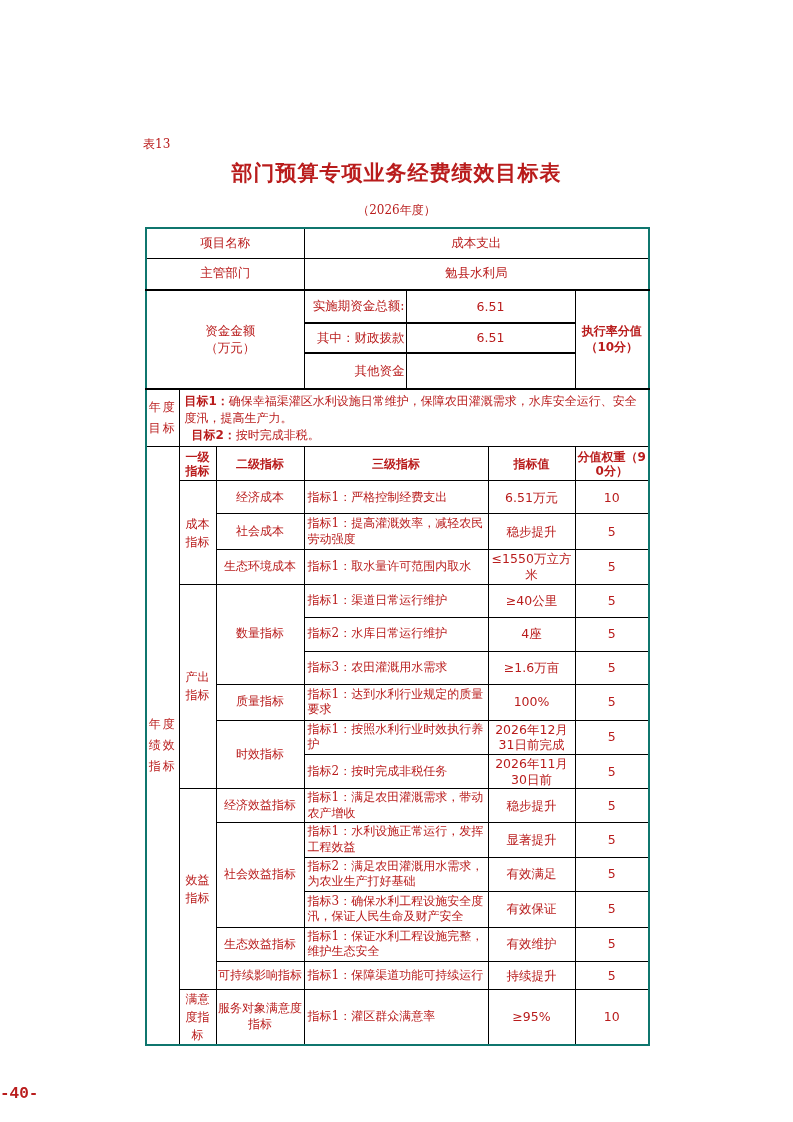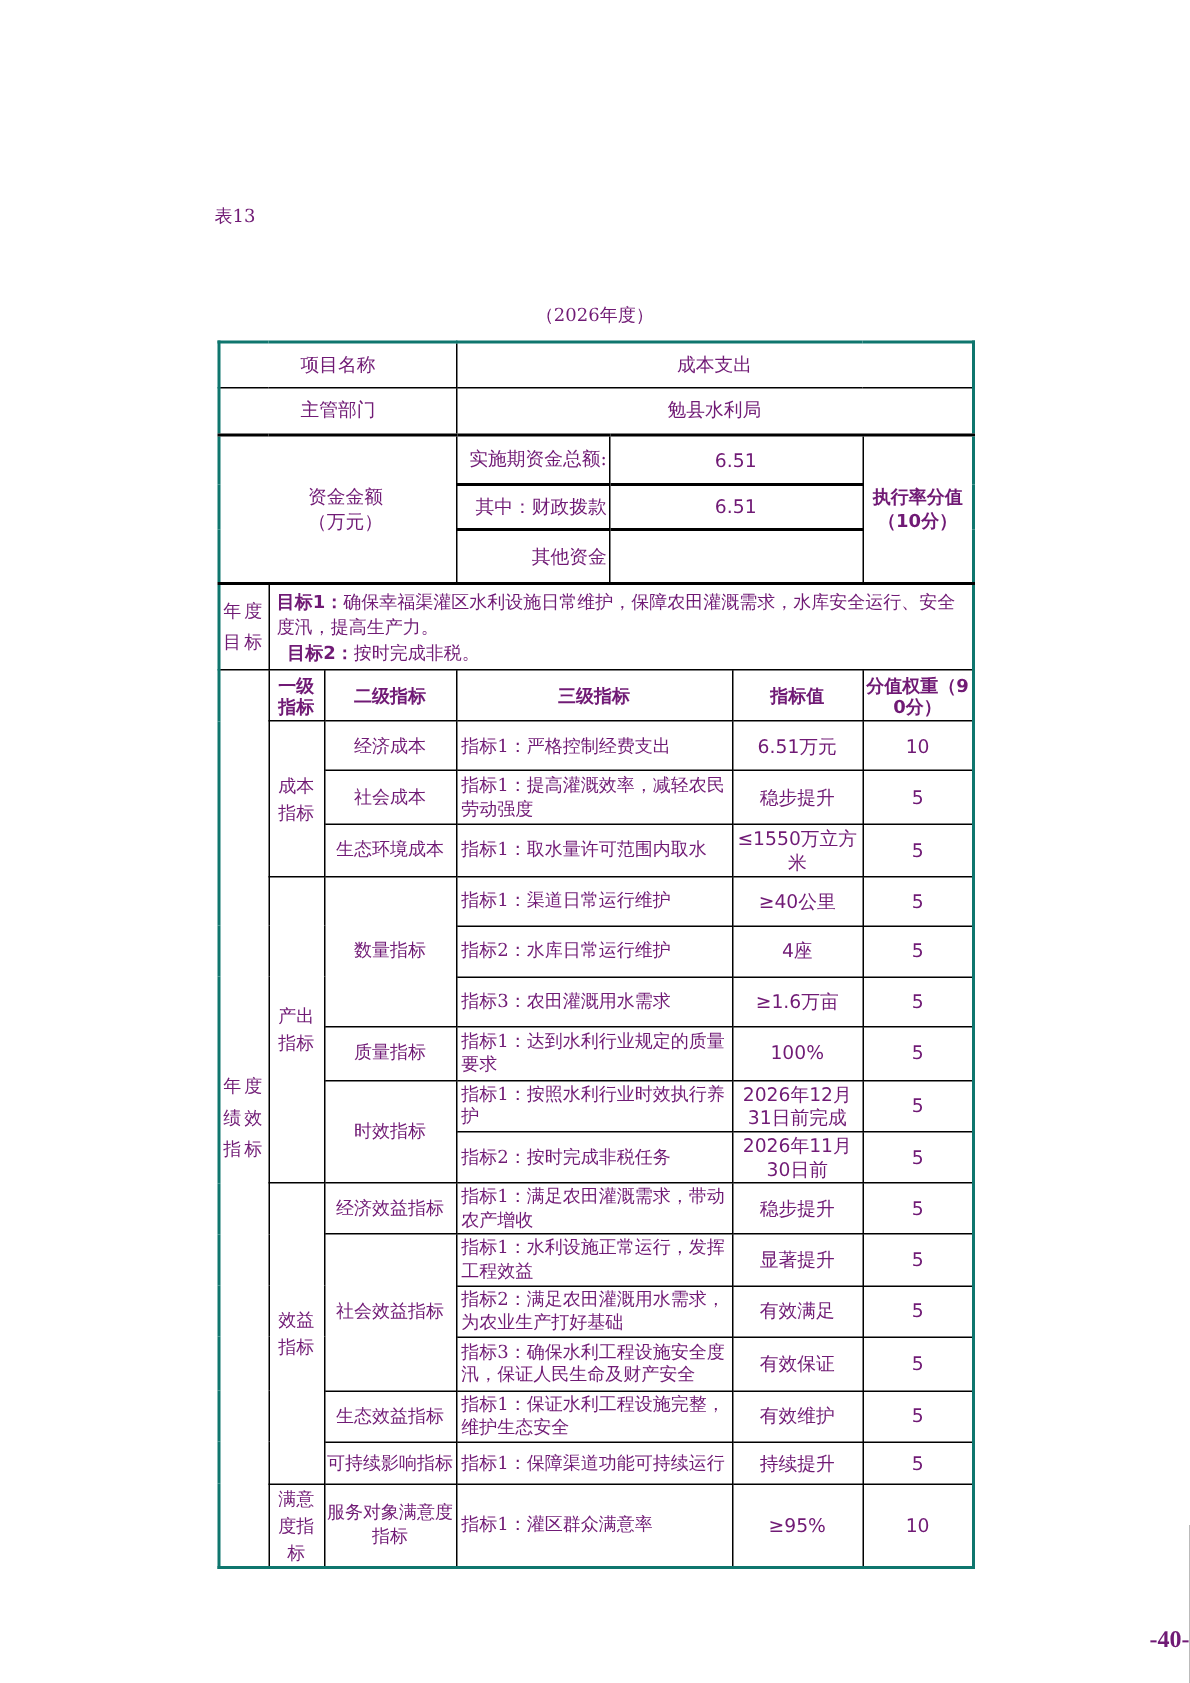"表13" .page { color: #701a75 -> #b91c1c }
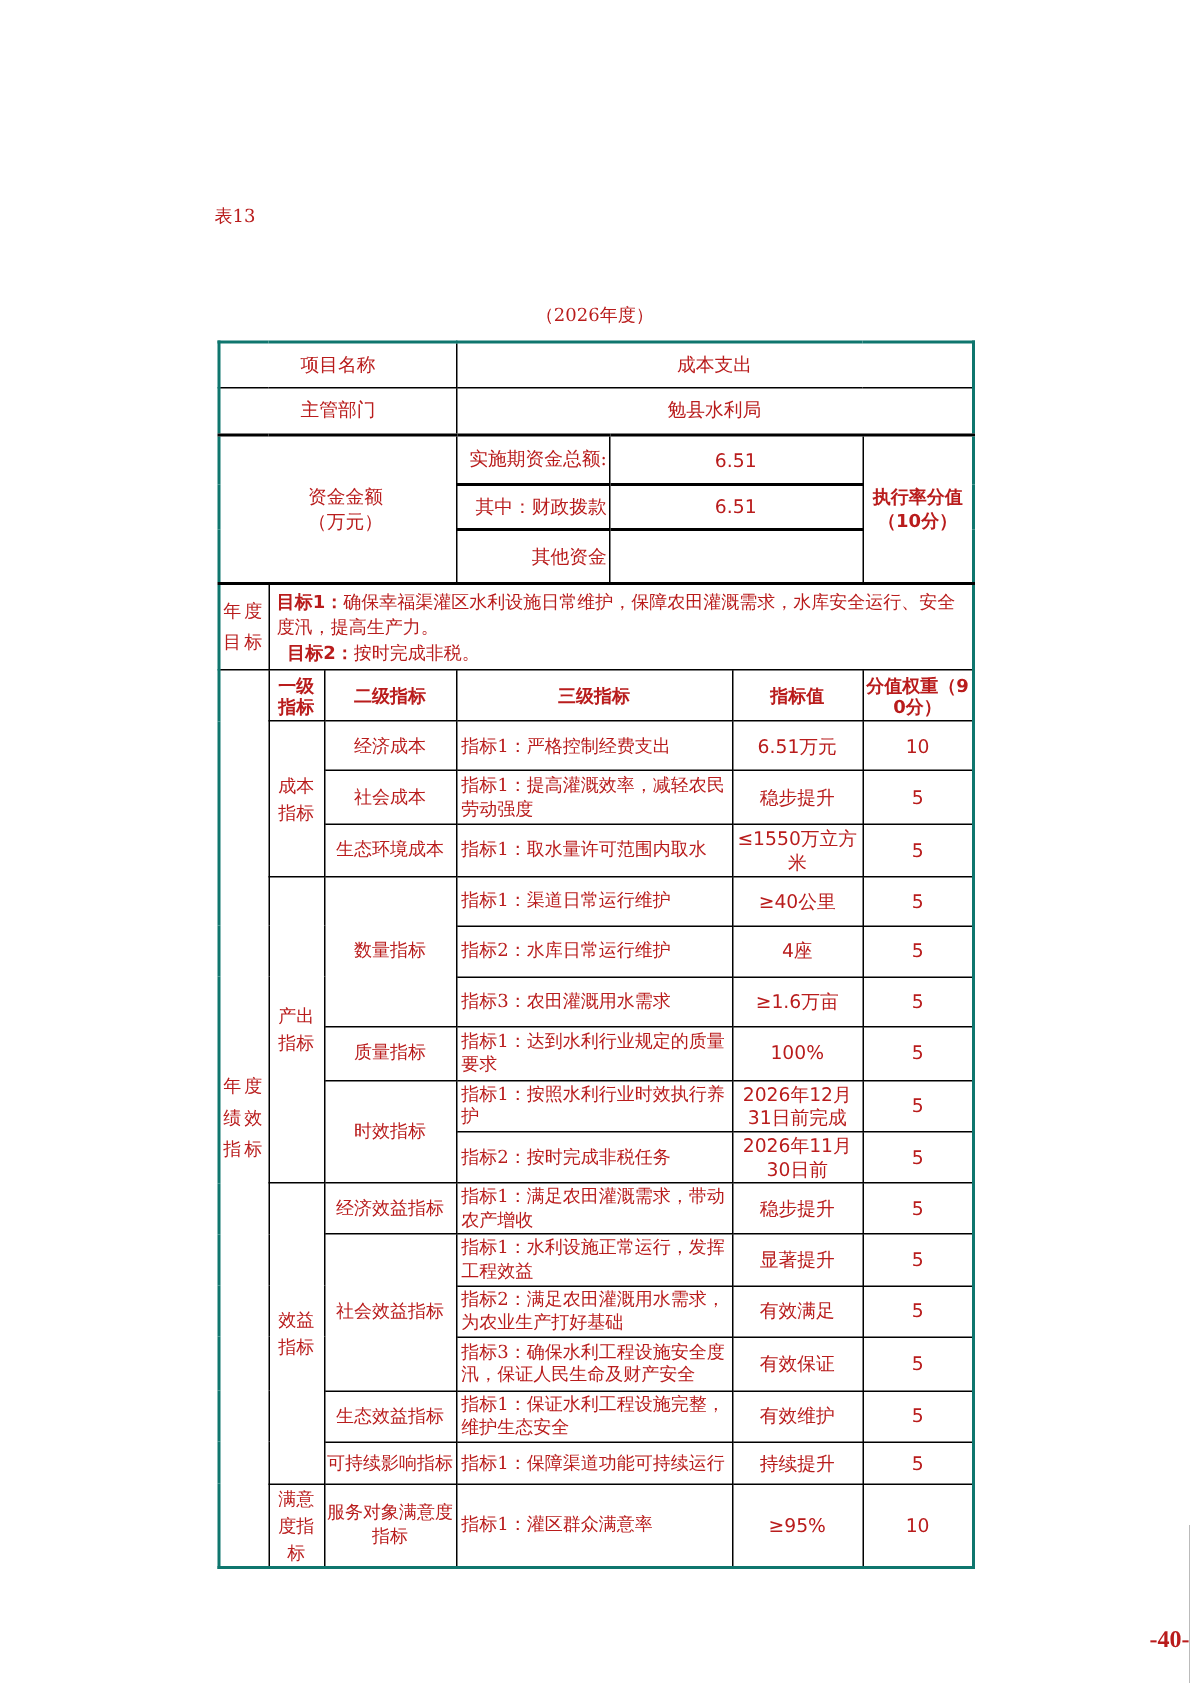"部门预算专项业务经费绩效目标表" div.title { html: none -> <div>部门预算专项业务经费绩效目标表</div> }
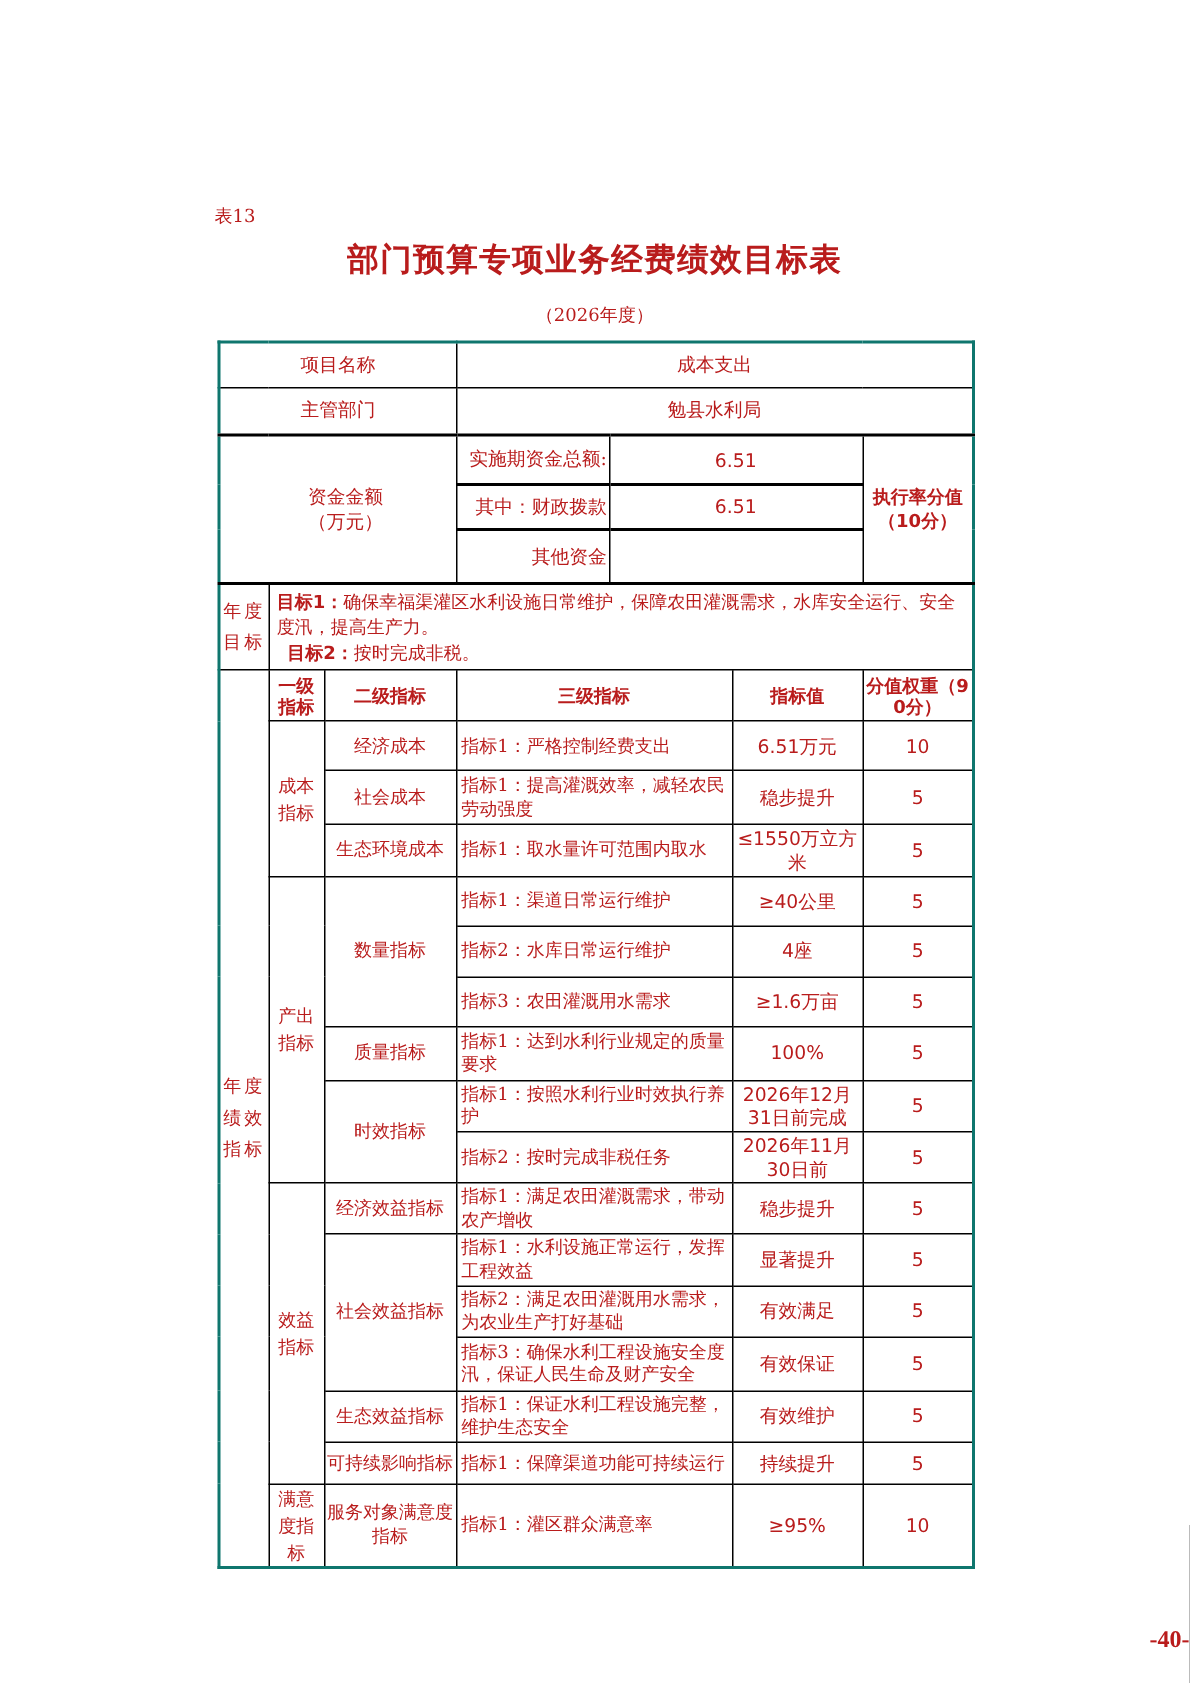"-40-" .page-number { font-family: Liberation Serif, serif -> Liberation Mono, monospace; text-align: right -> left }
